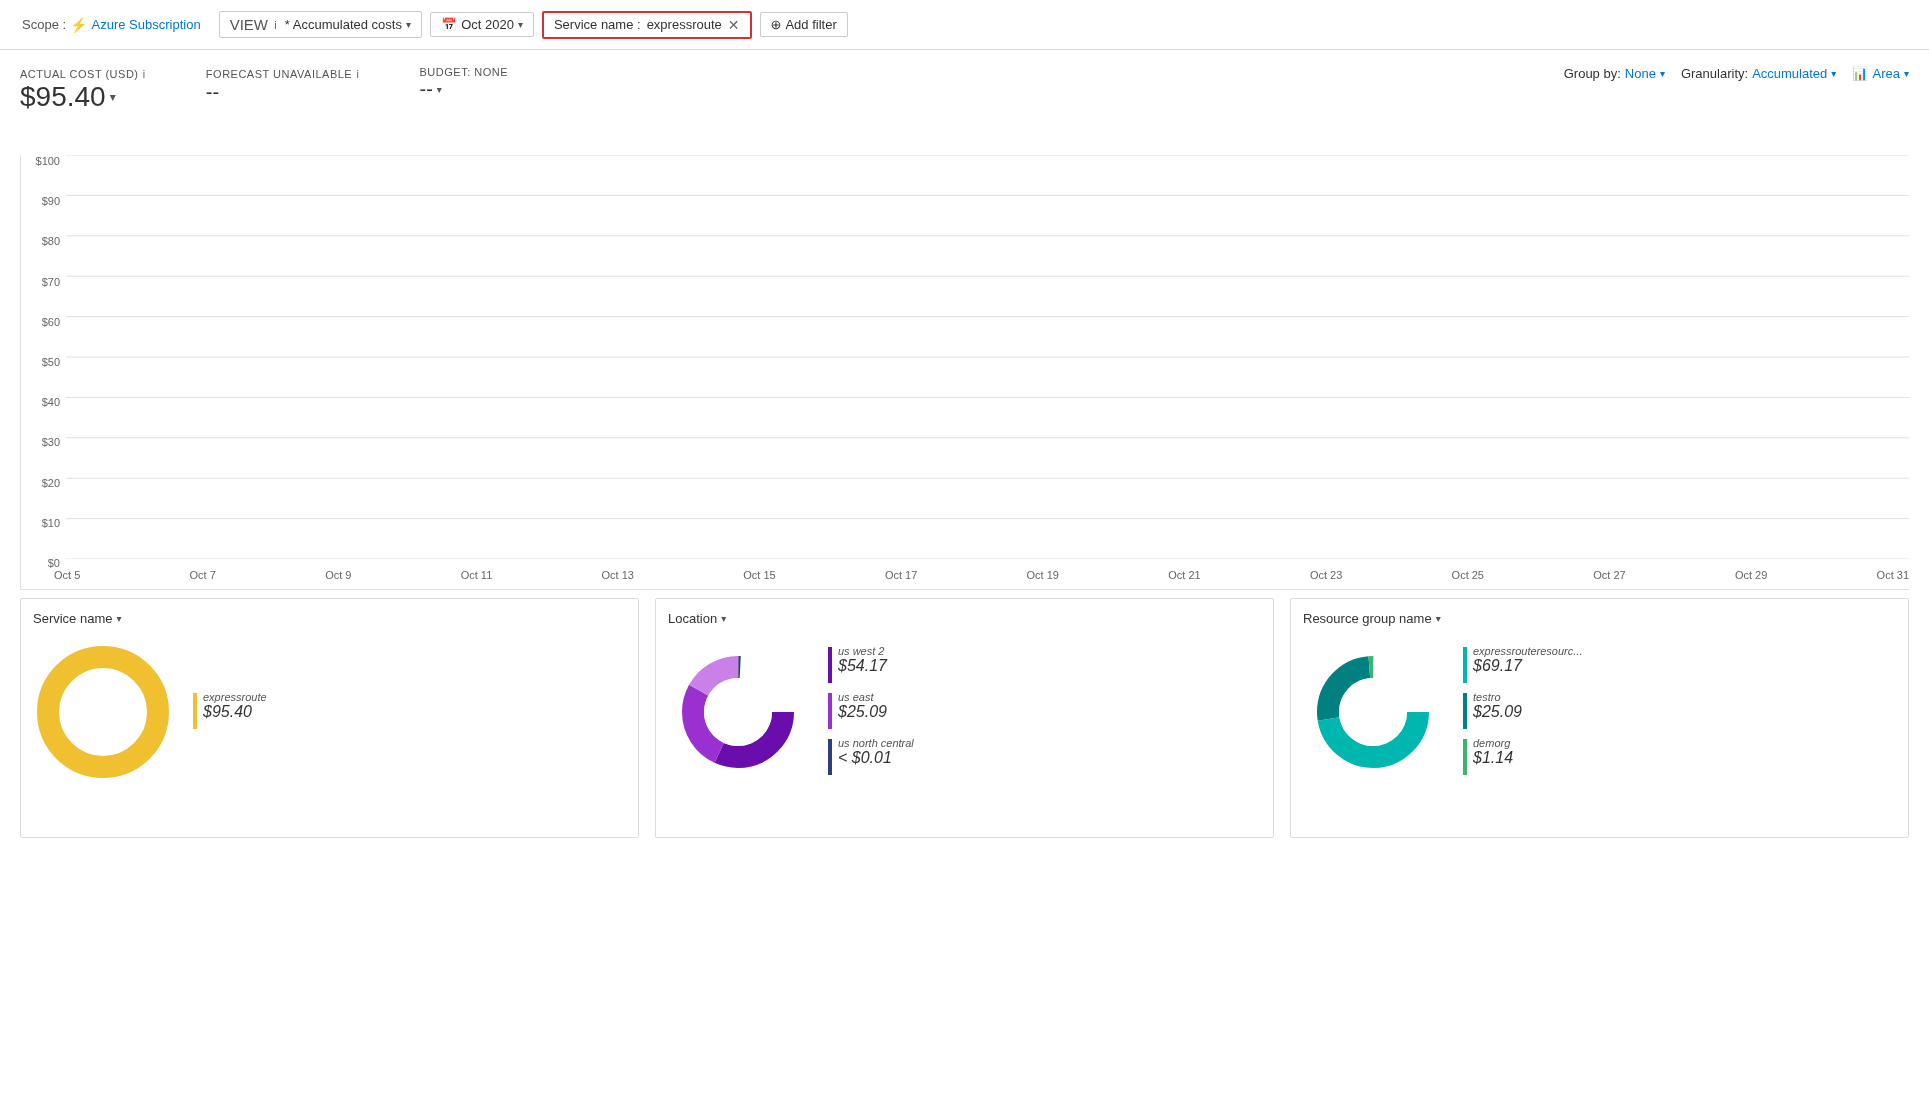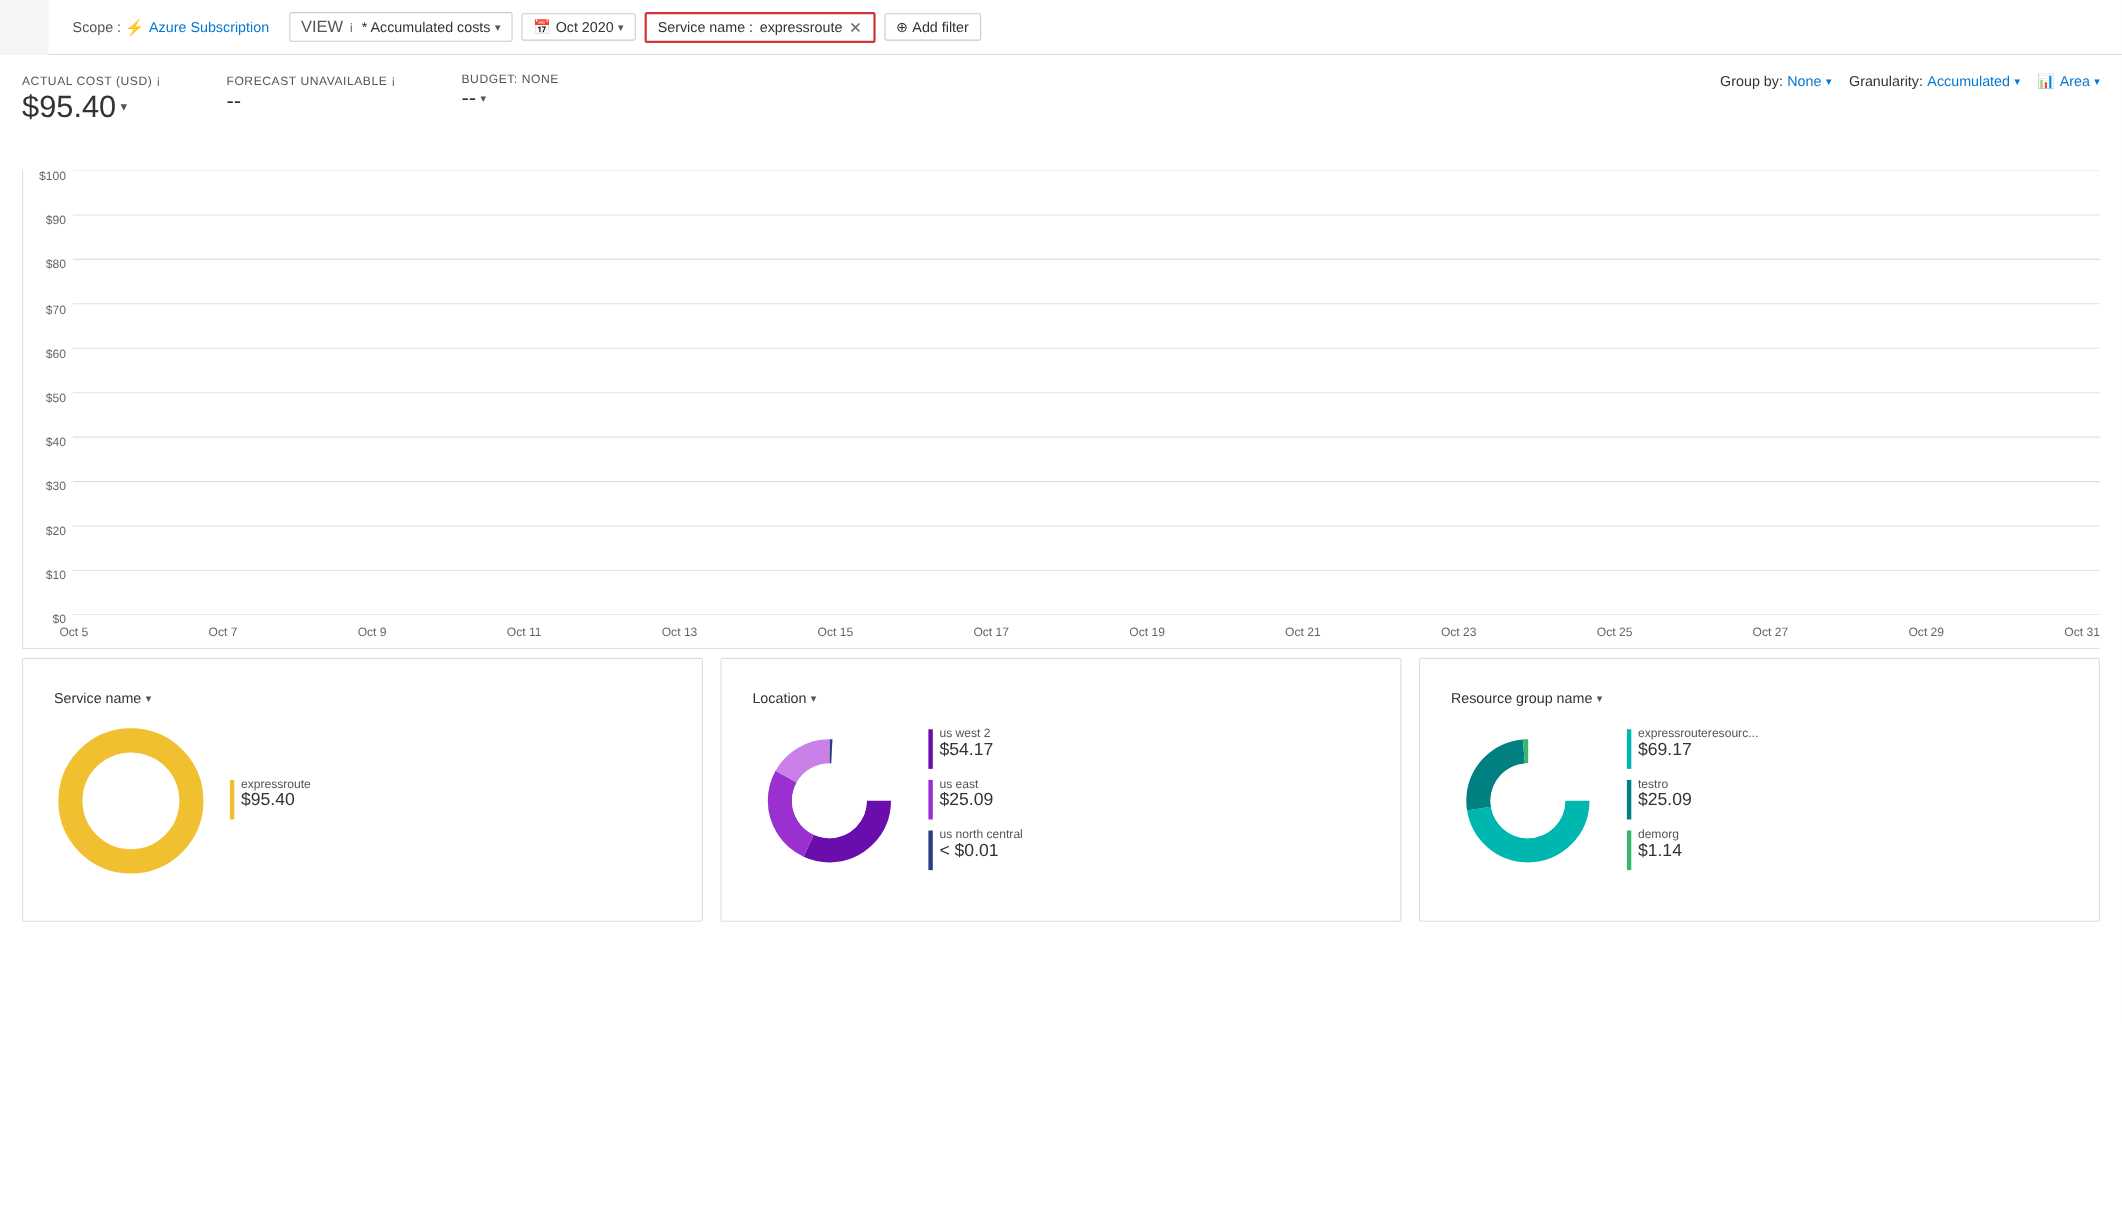"Scope :" .toolbar { margin-left: 44px -> none }
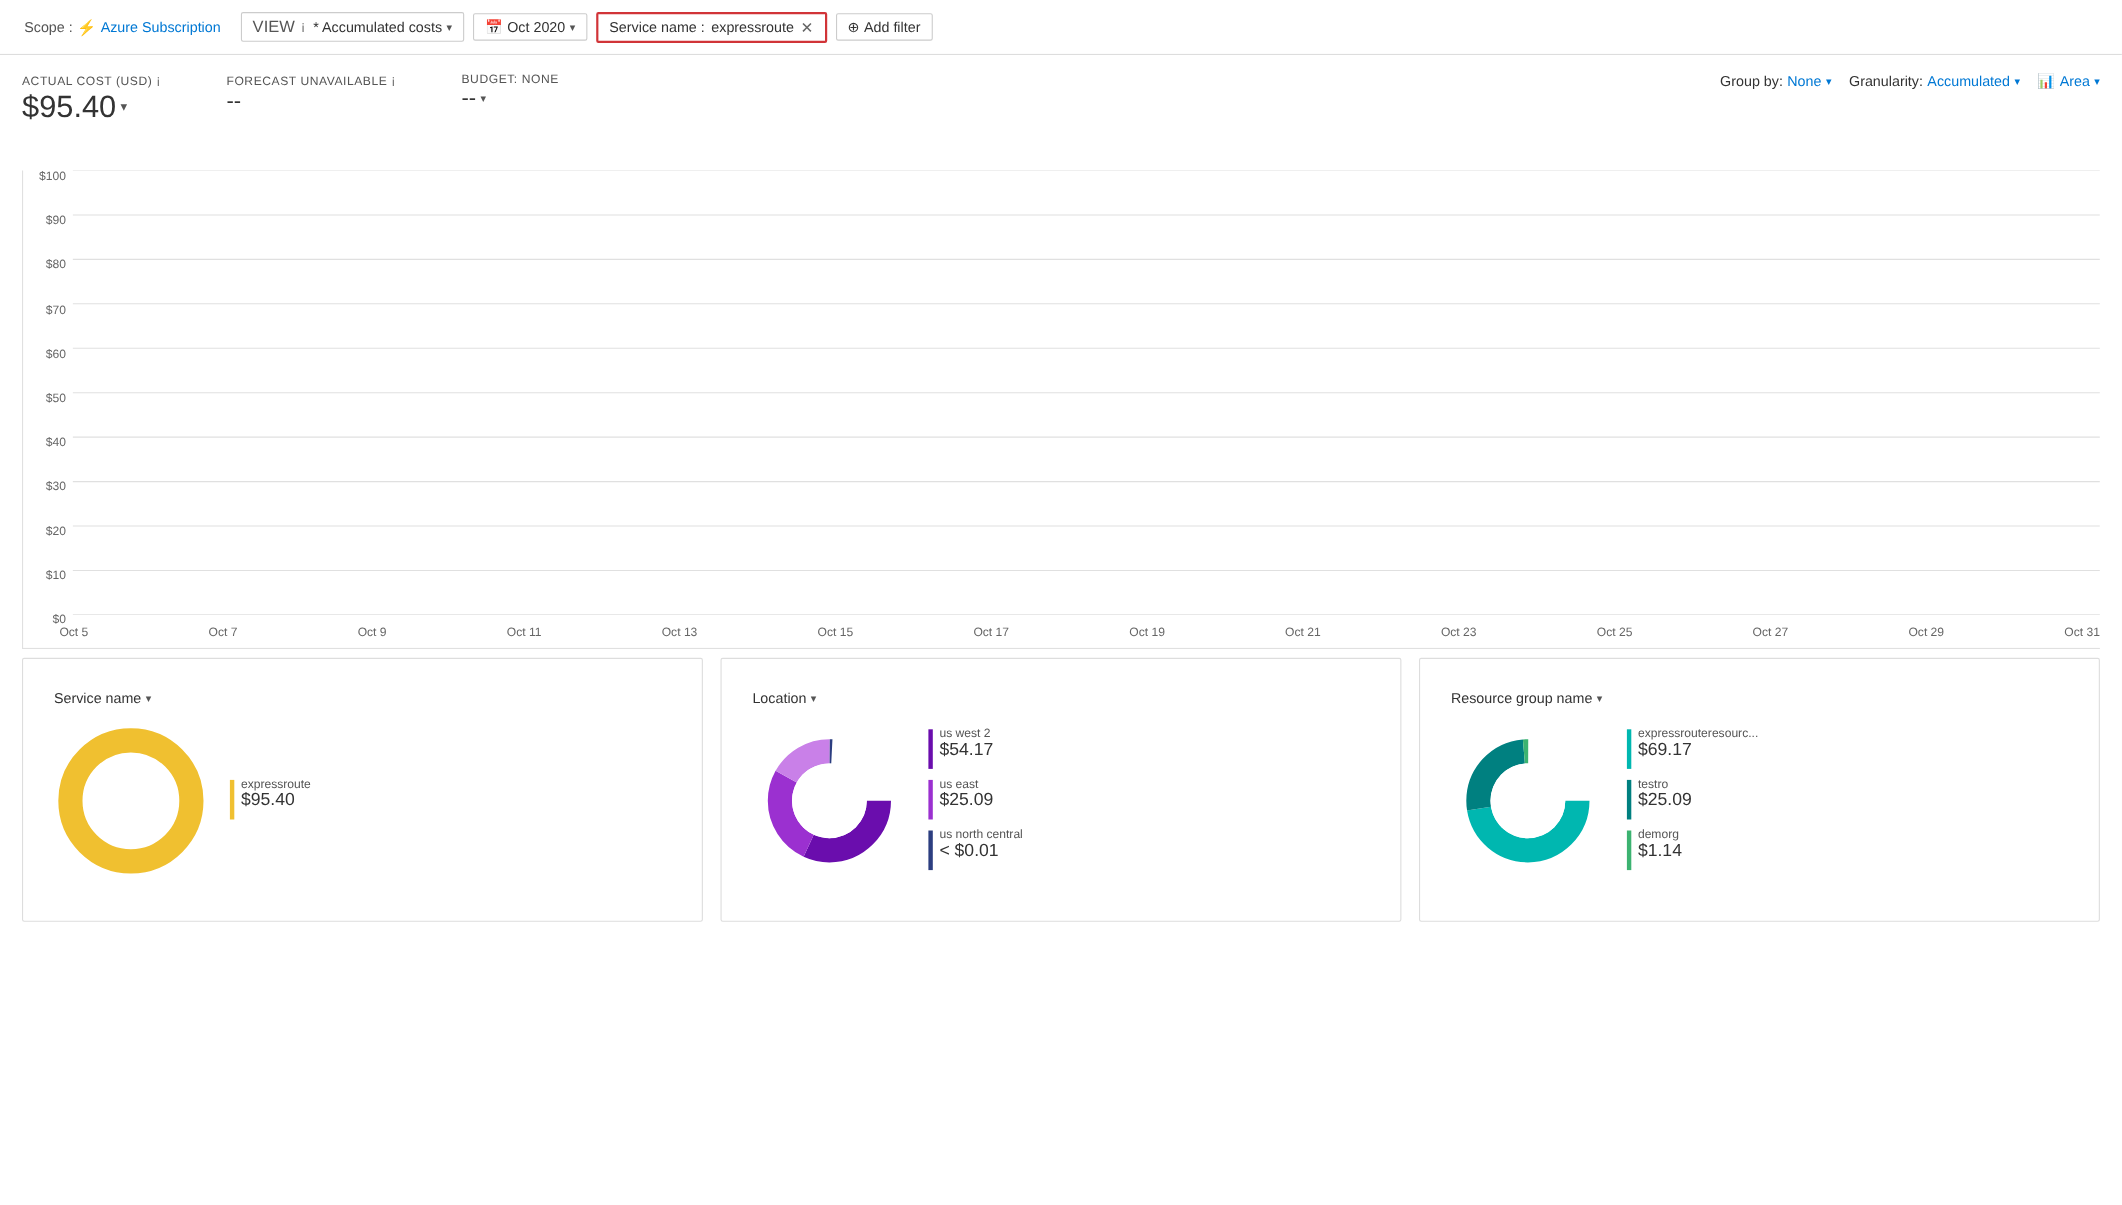"Service name" .card { padding: 28px -> 12px }
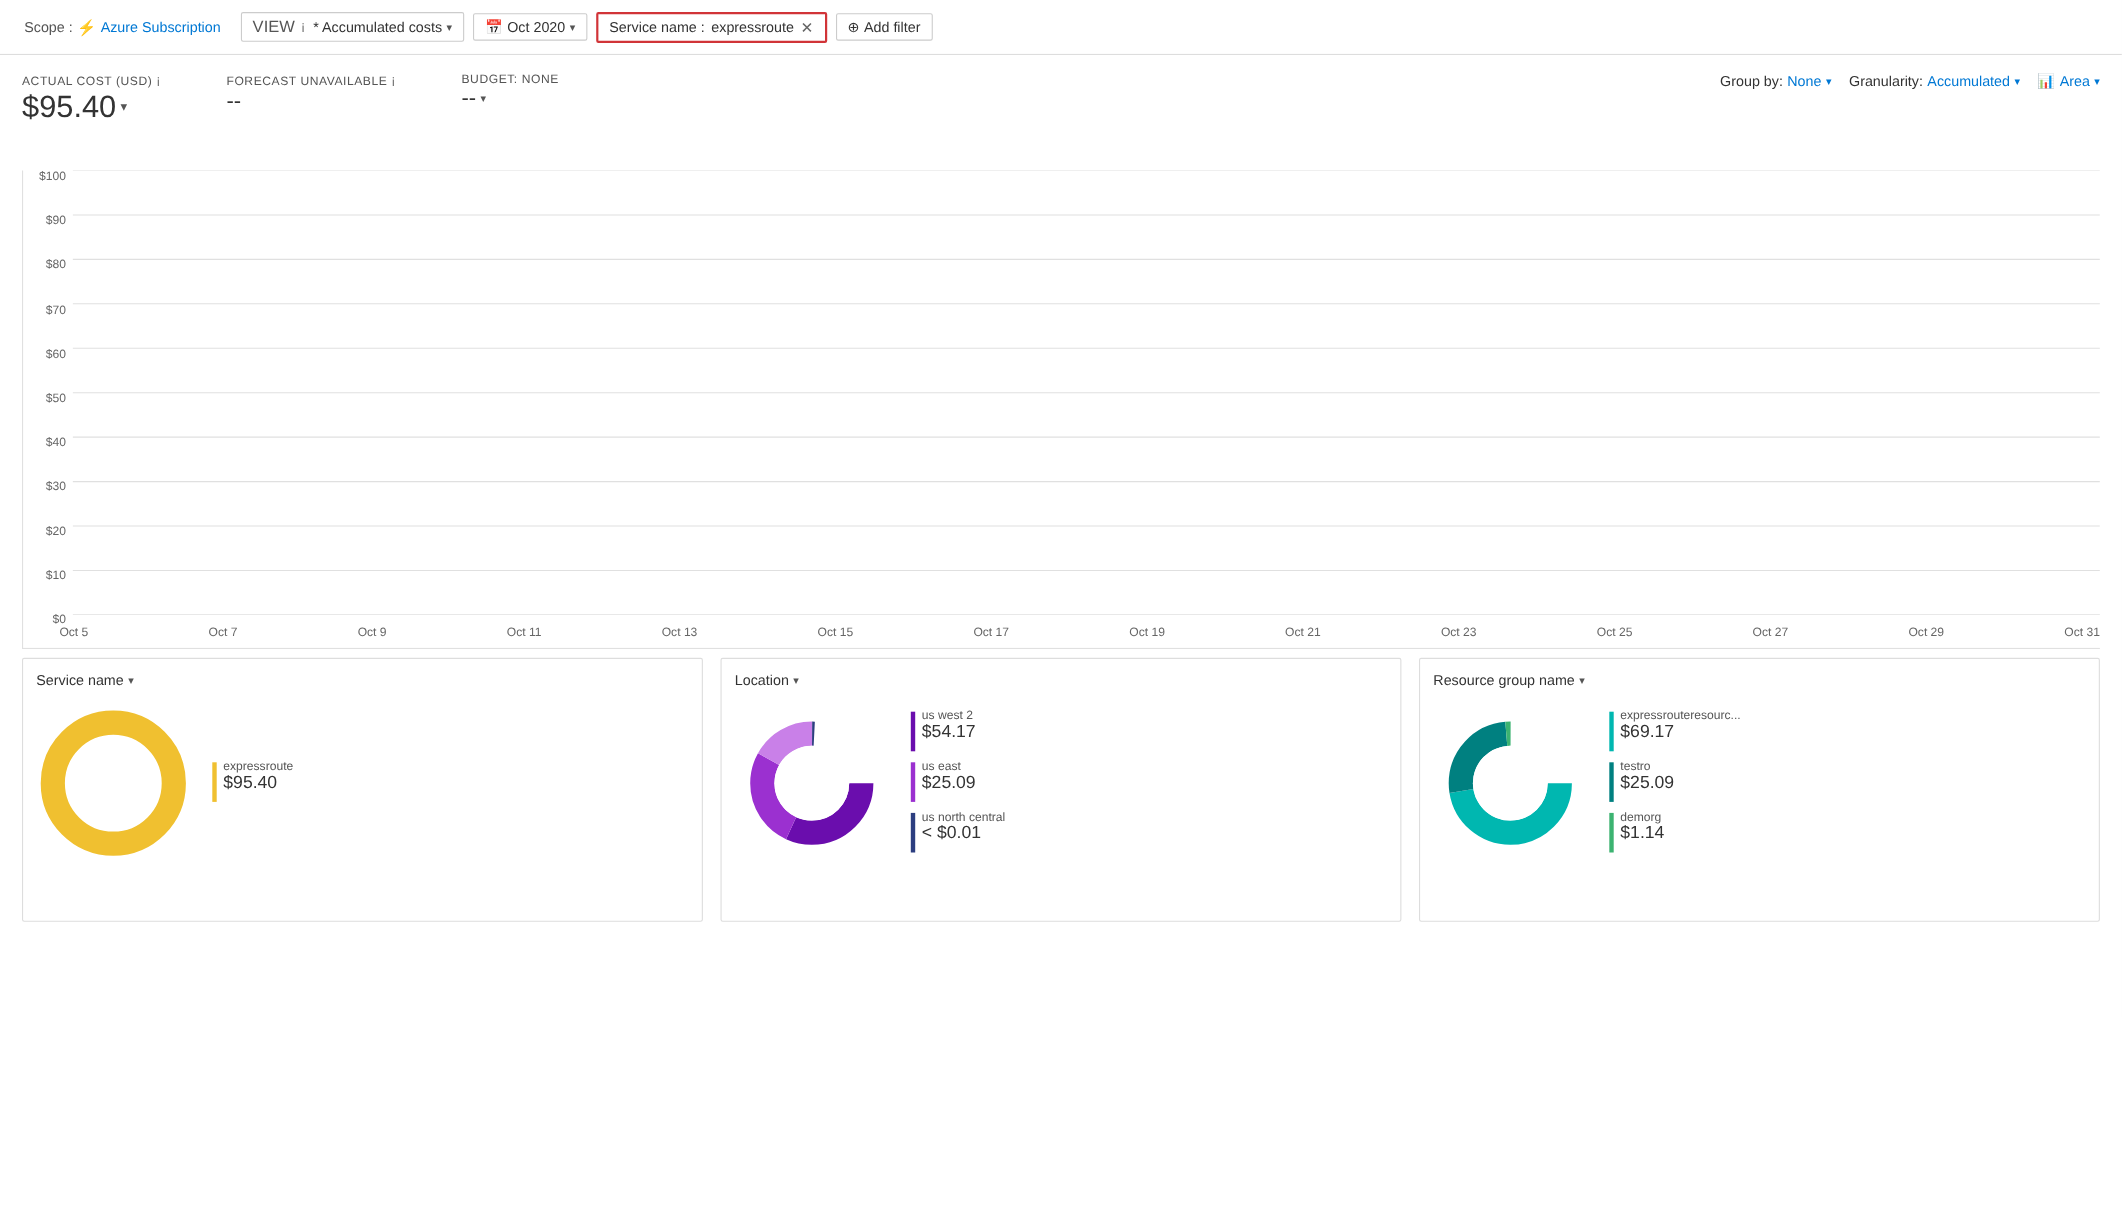"us west 2" .card-content { font-style: none -> italic }
